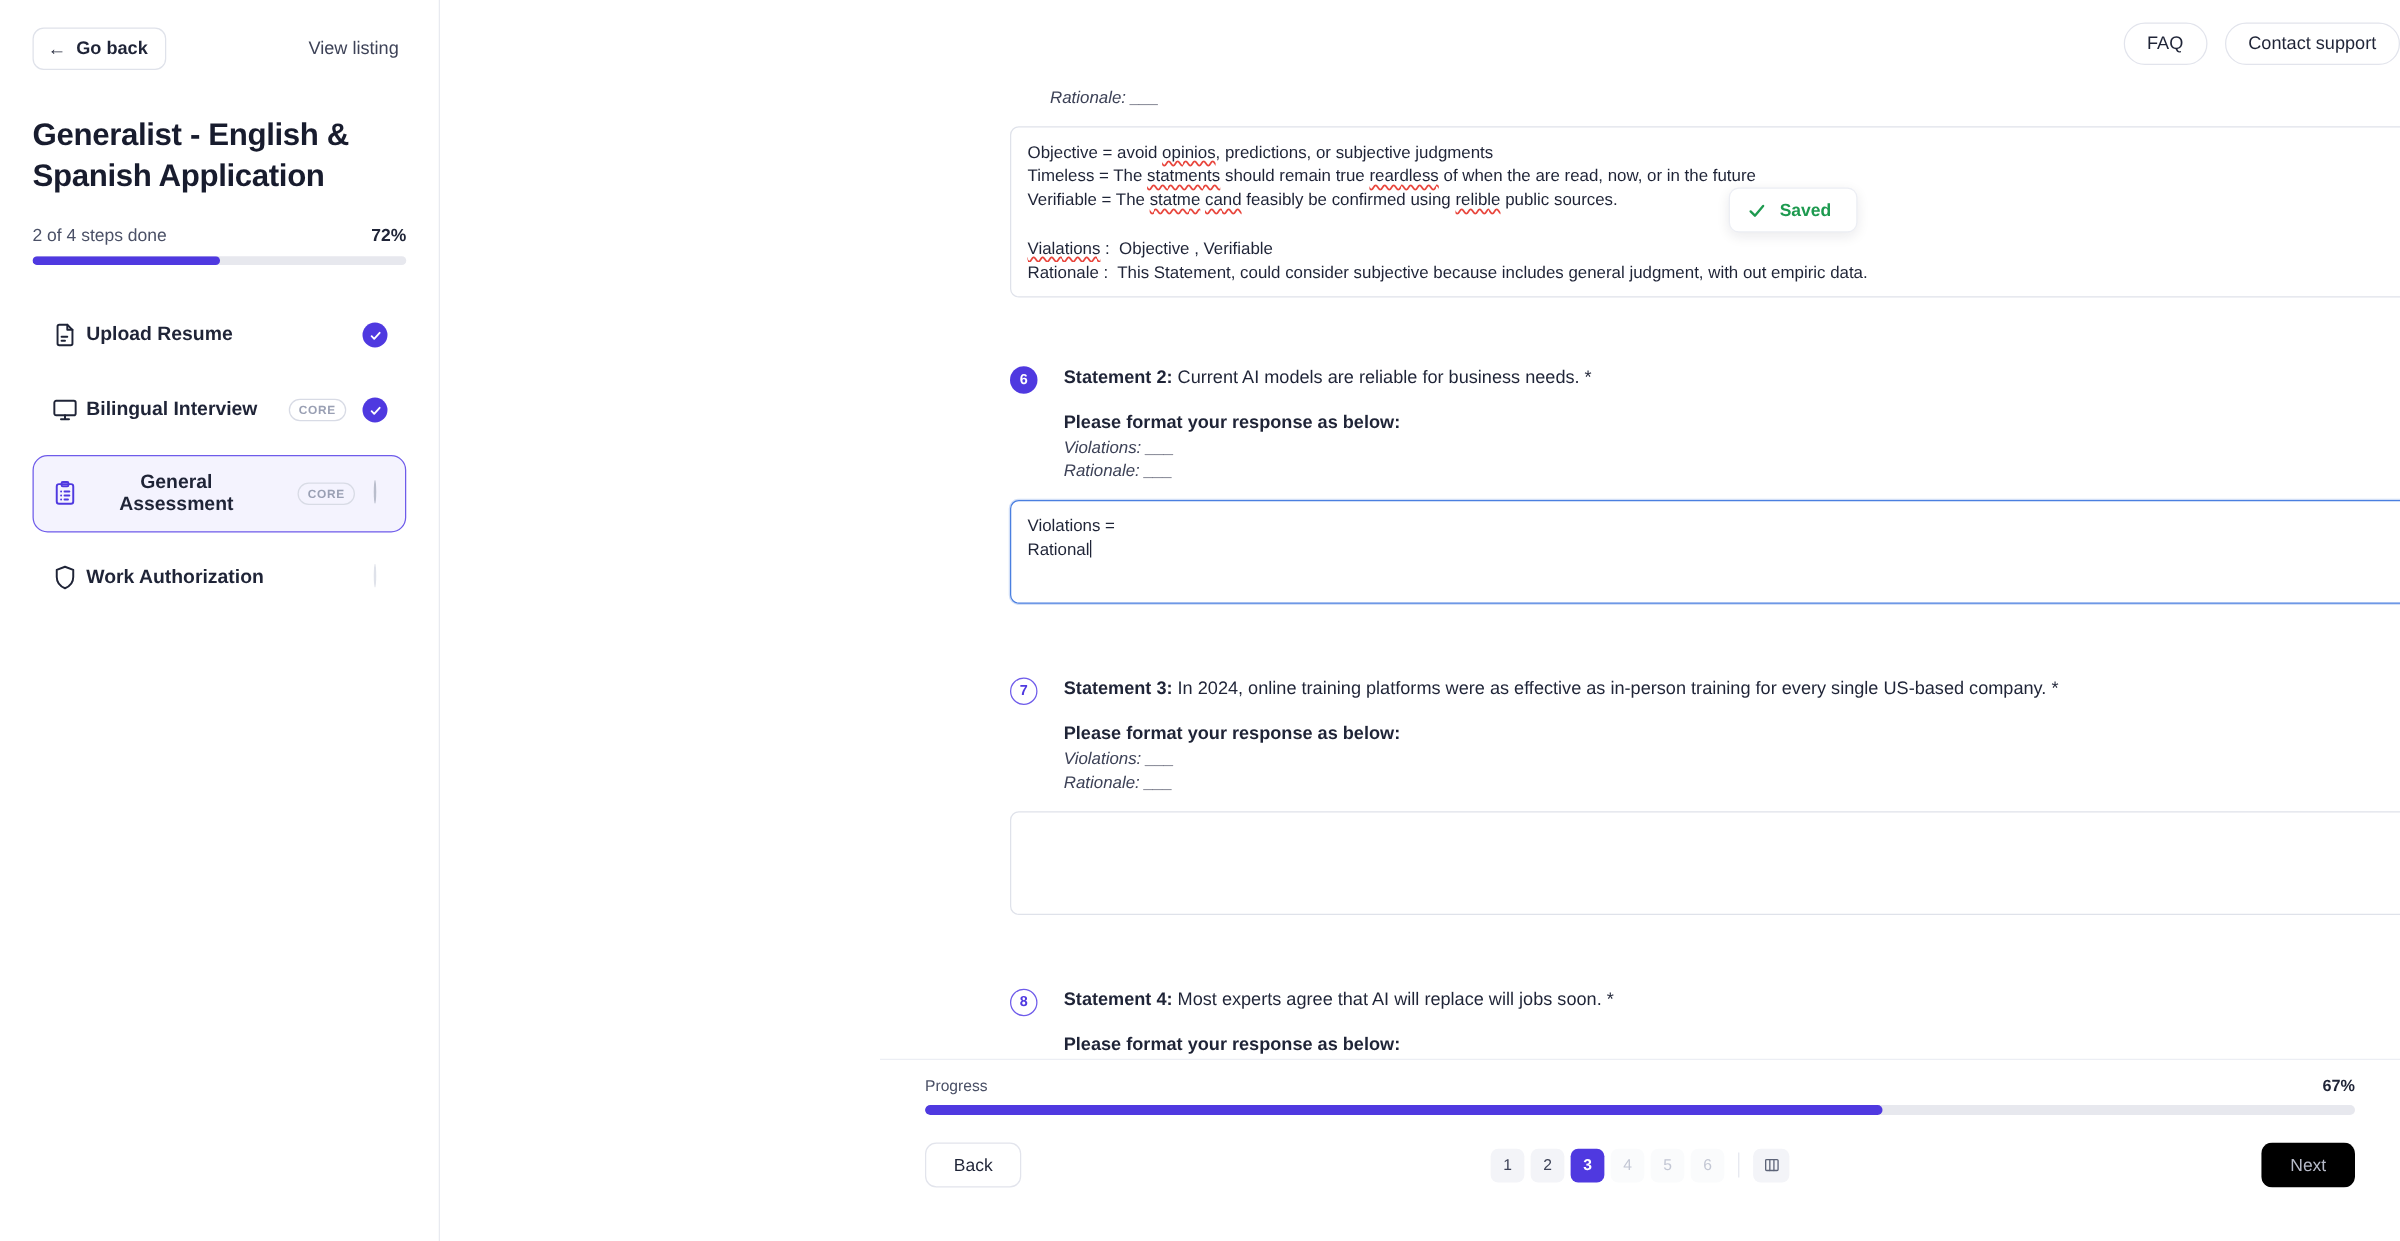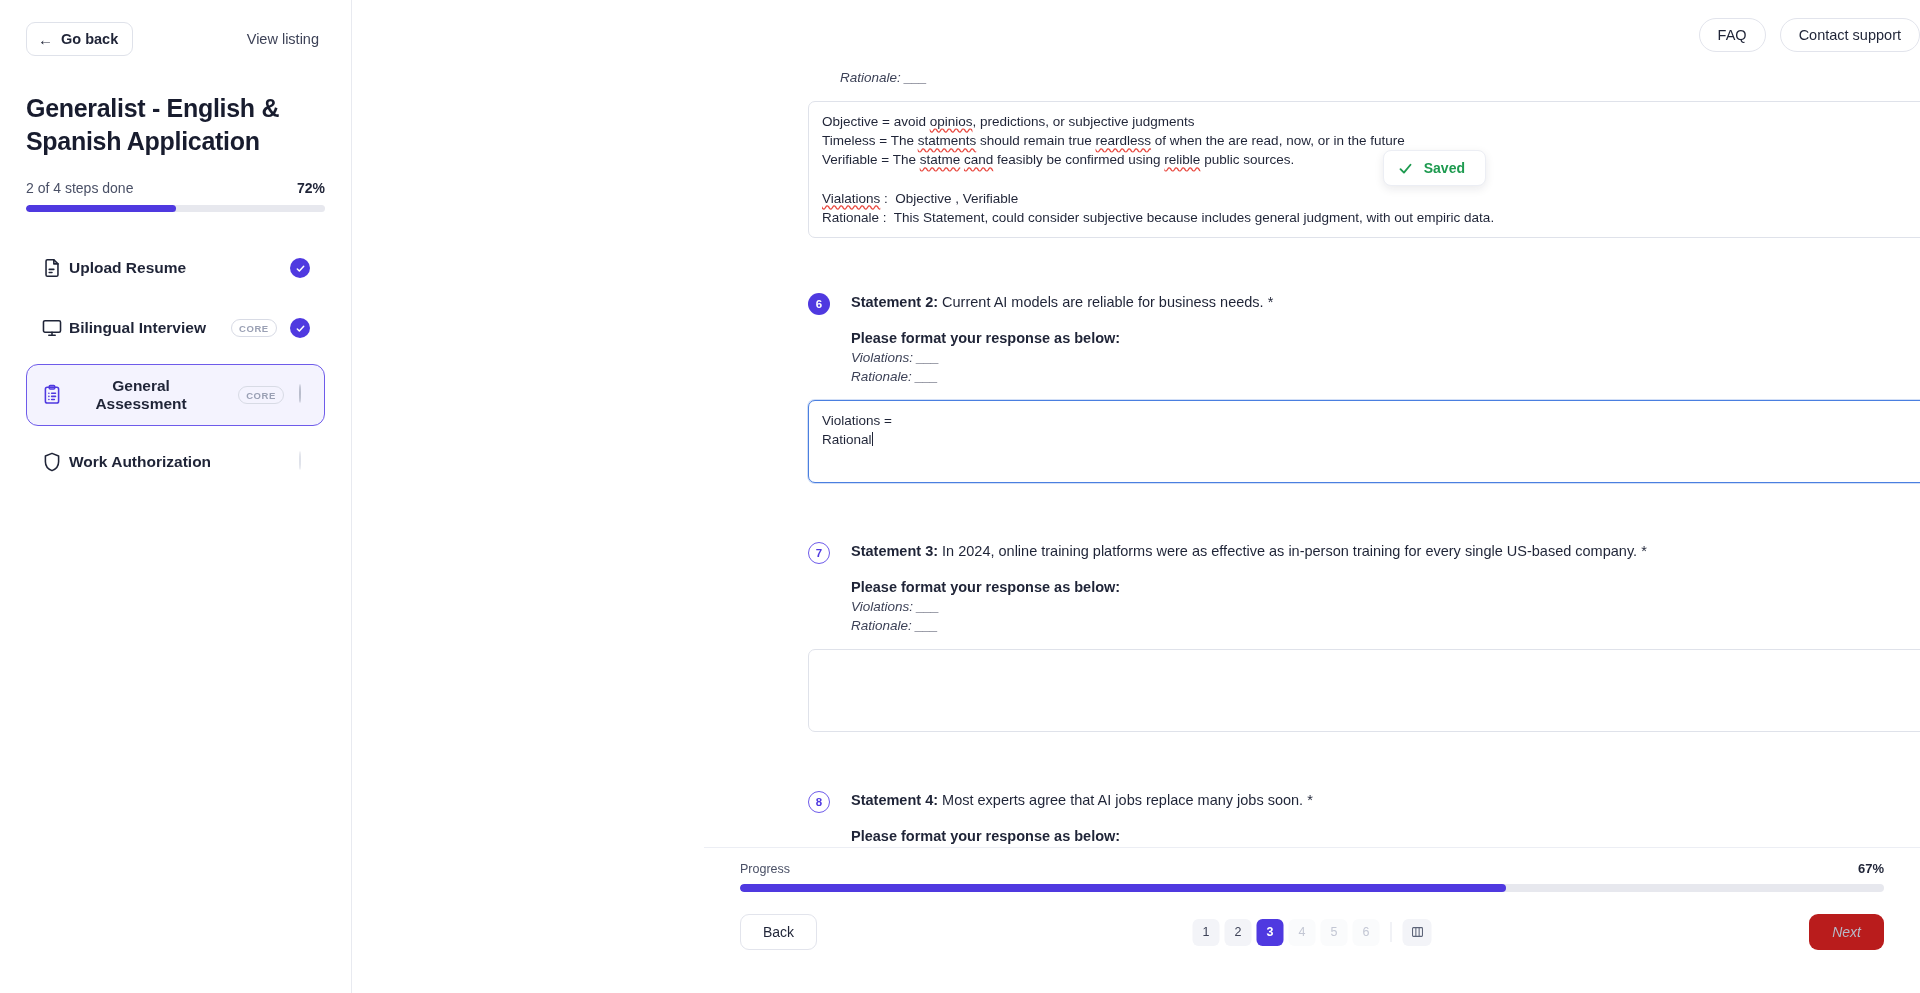"Most experts agree that AI" span { text: jobs replace many -> will replace will }
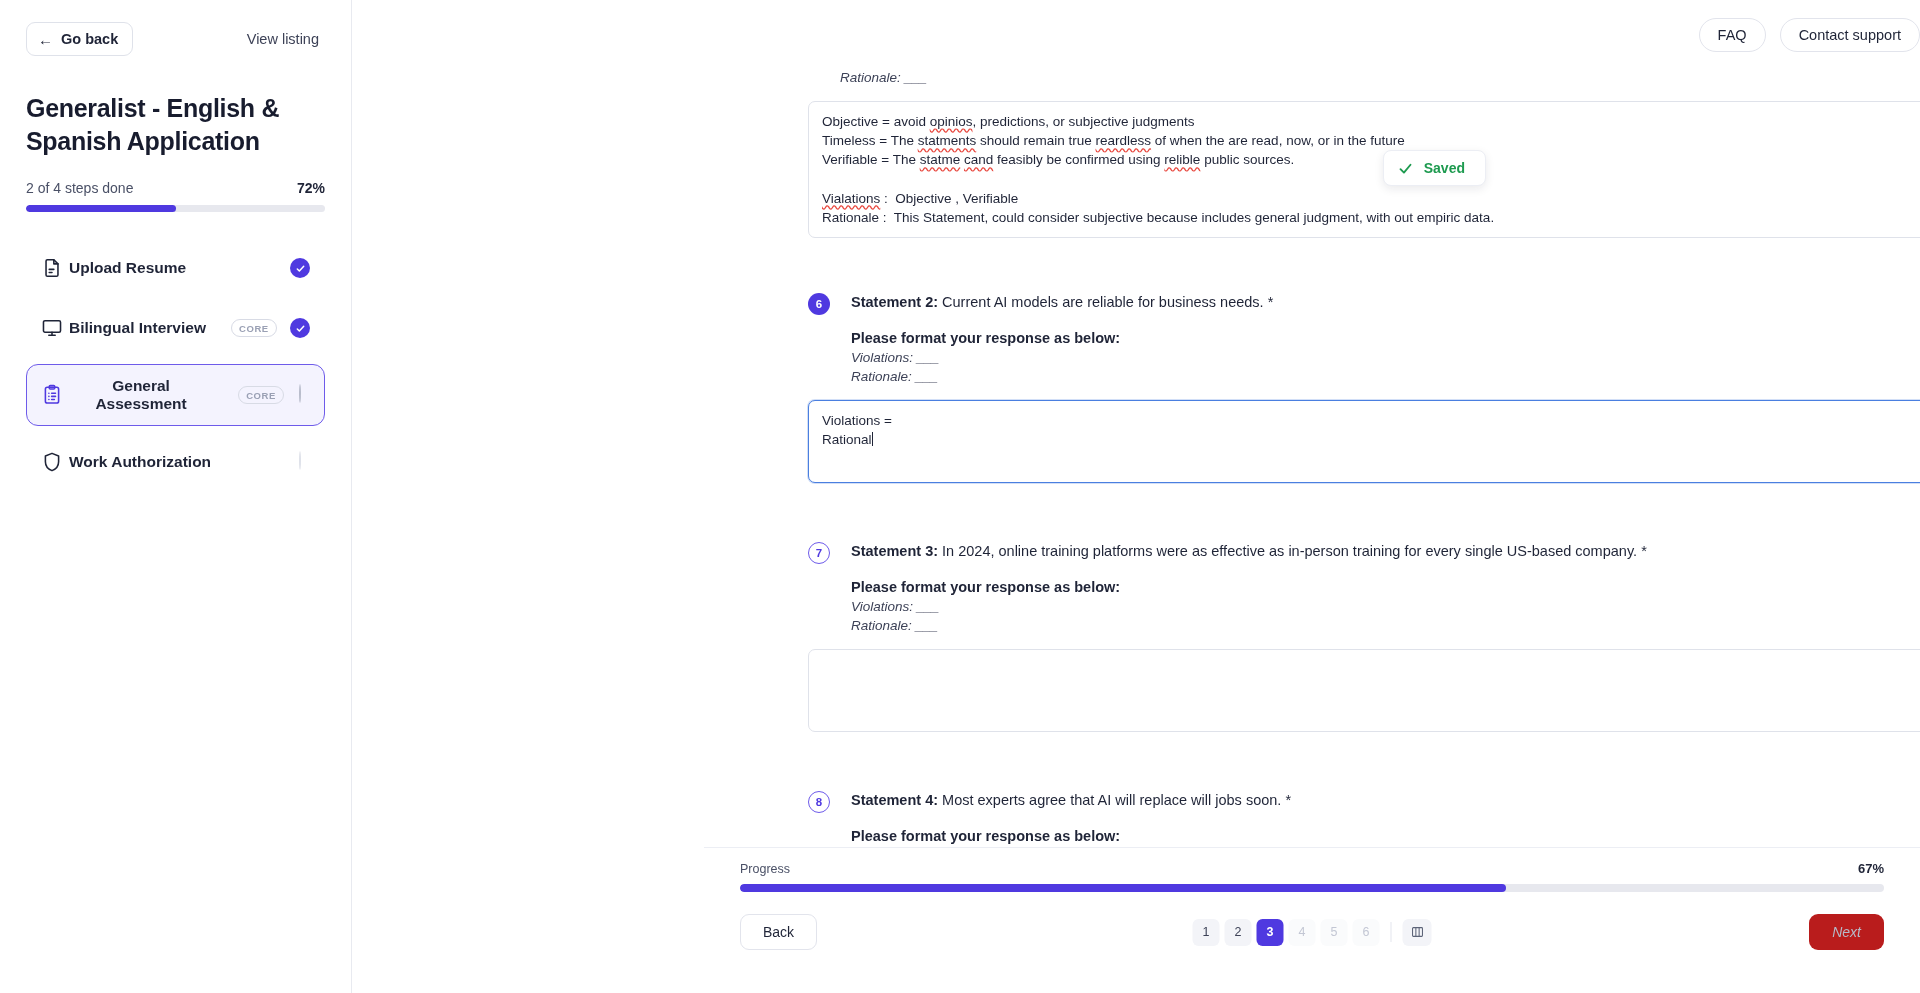"Next" .btn-next { background: #b91c1c -> #000000; font-style: italic -> none }
